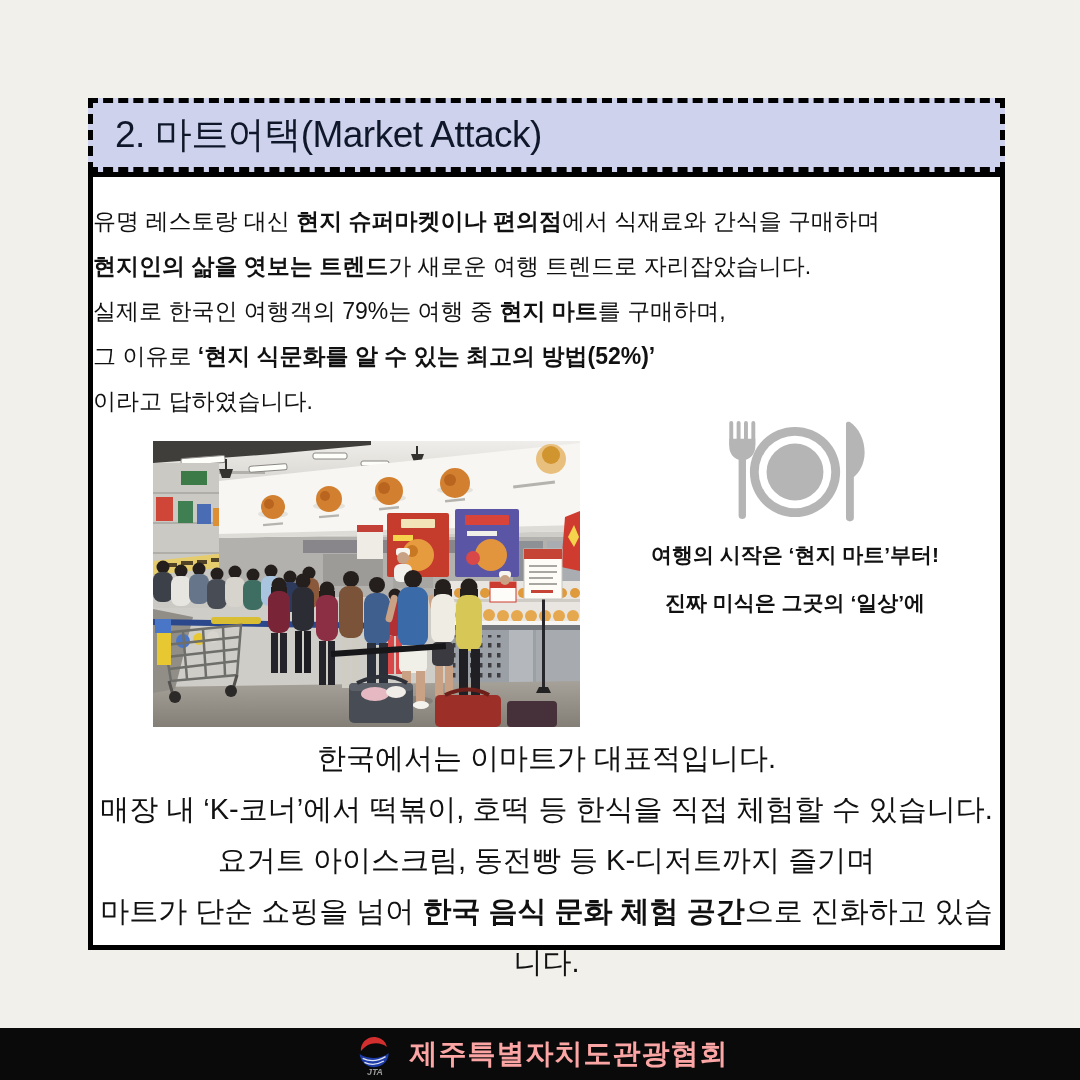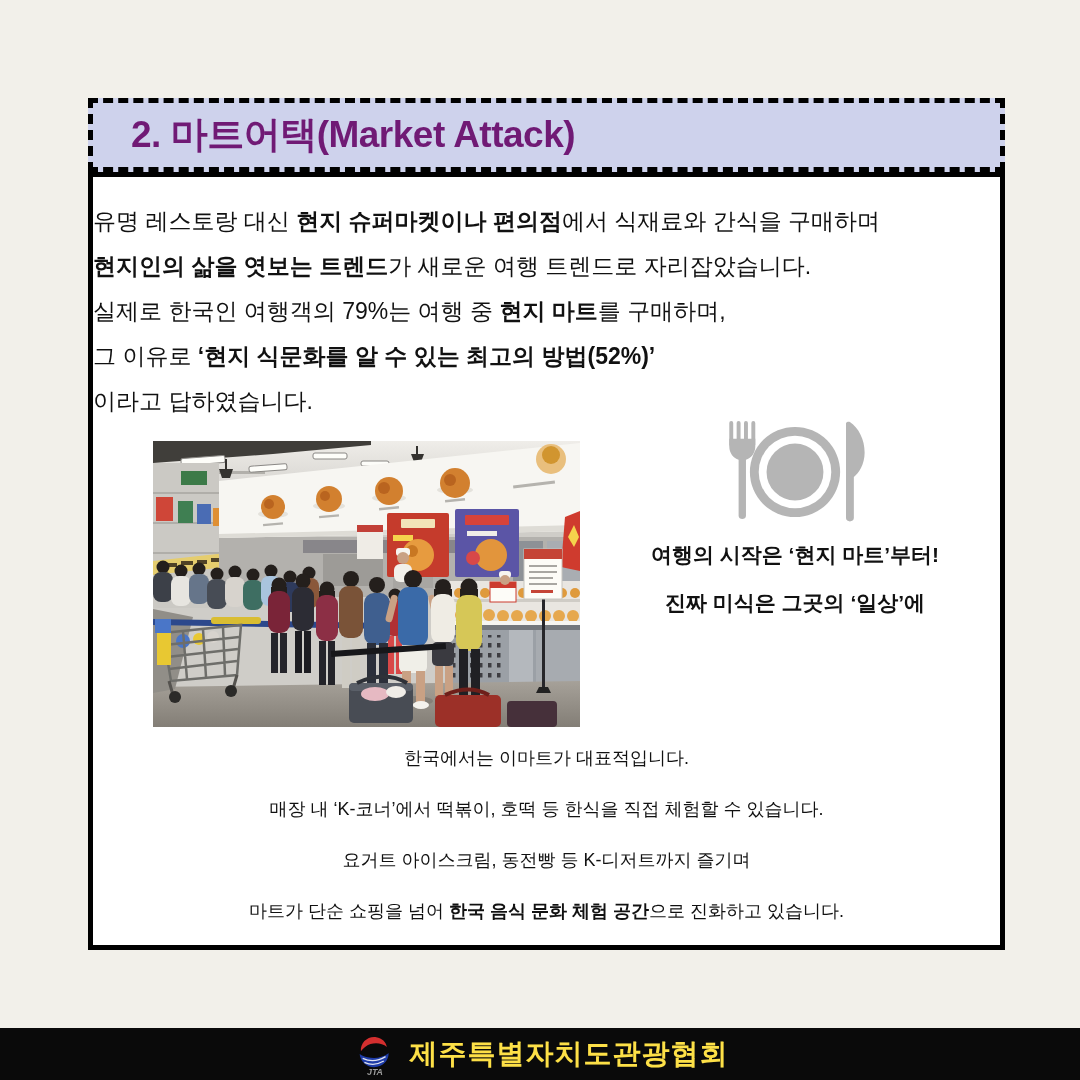"2. 마트어택(Market Attack)" .header-box h1 { color: #701a75 -> #0f172a; font-weight: 700 -> 400; margin: 16px -> 0 }
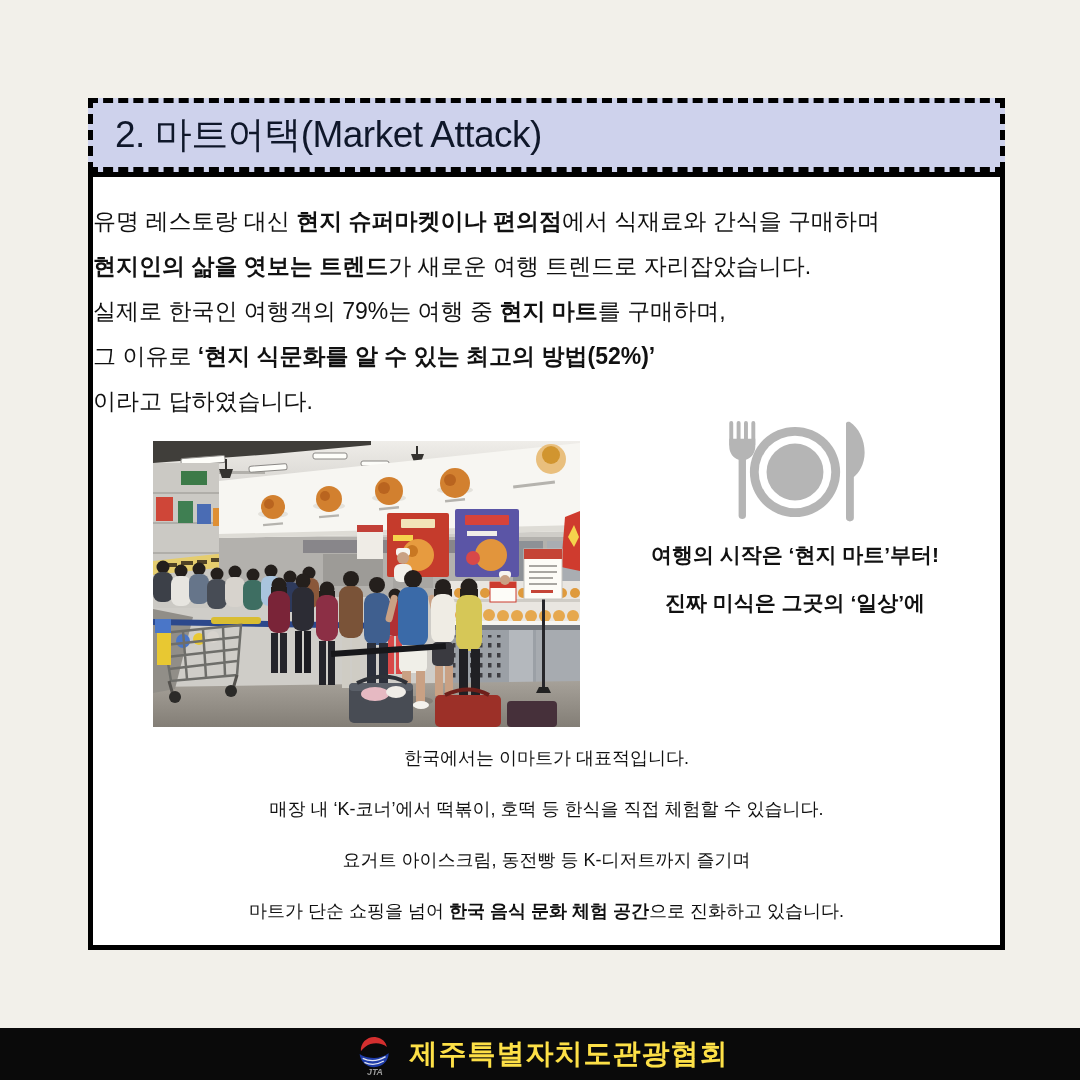"한국에서는 이마트가 대표적입니다." .outro p { font-size: 18px -> 29px }
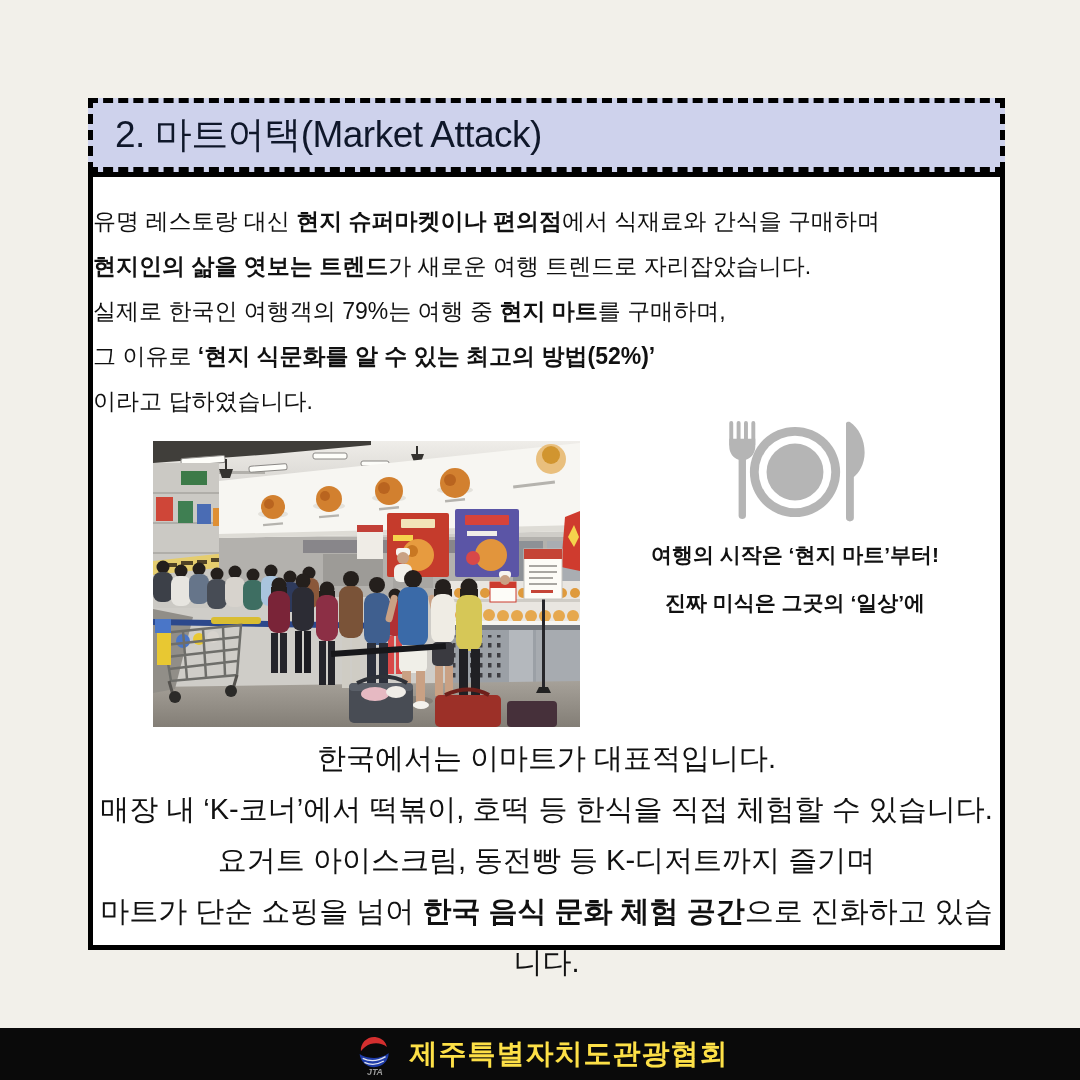"제주특별자치도관광협회" .footer .org { color: #fde047 -> #fca5a5 }
